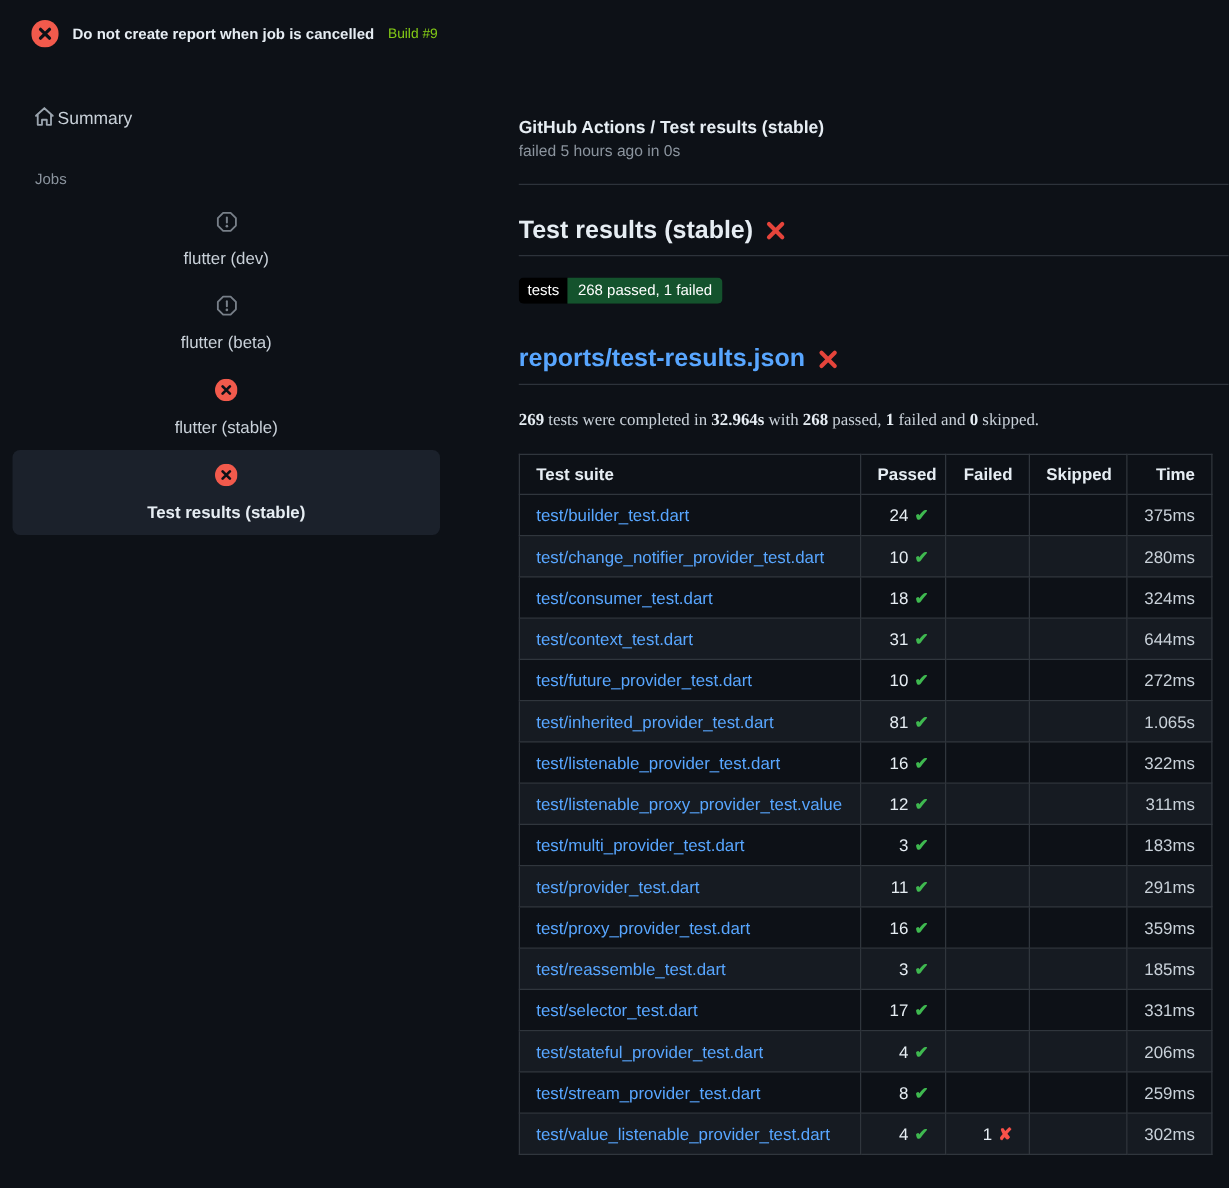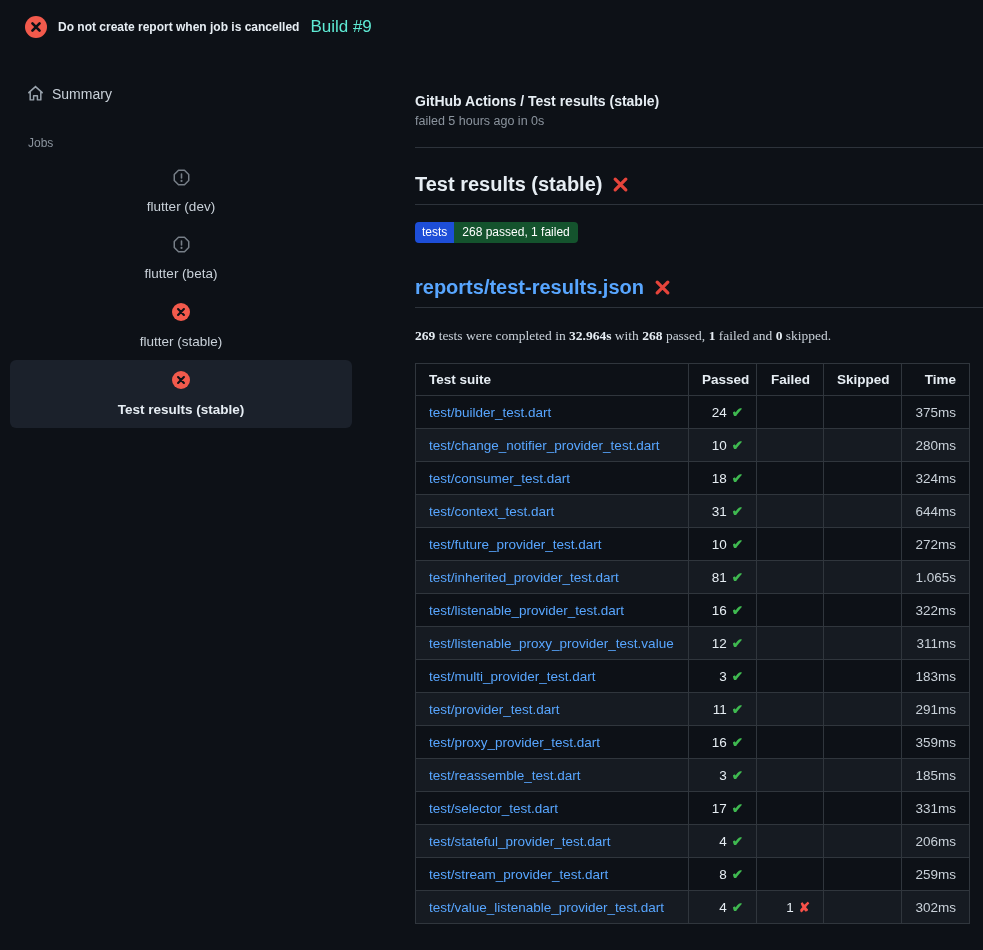"Build #9" .app-header .build-no { color: #5eead4 -> #84cc16; font-size: 17px -> 11px }
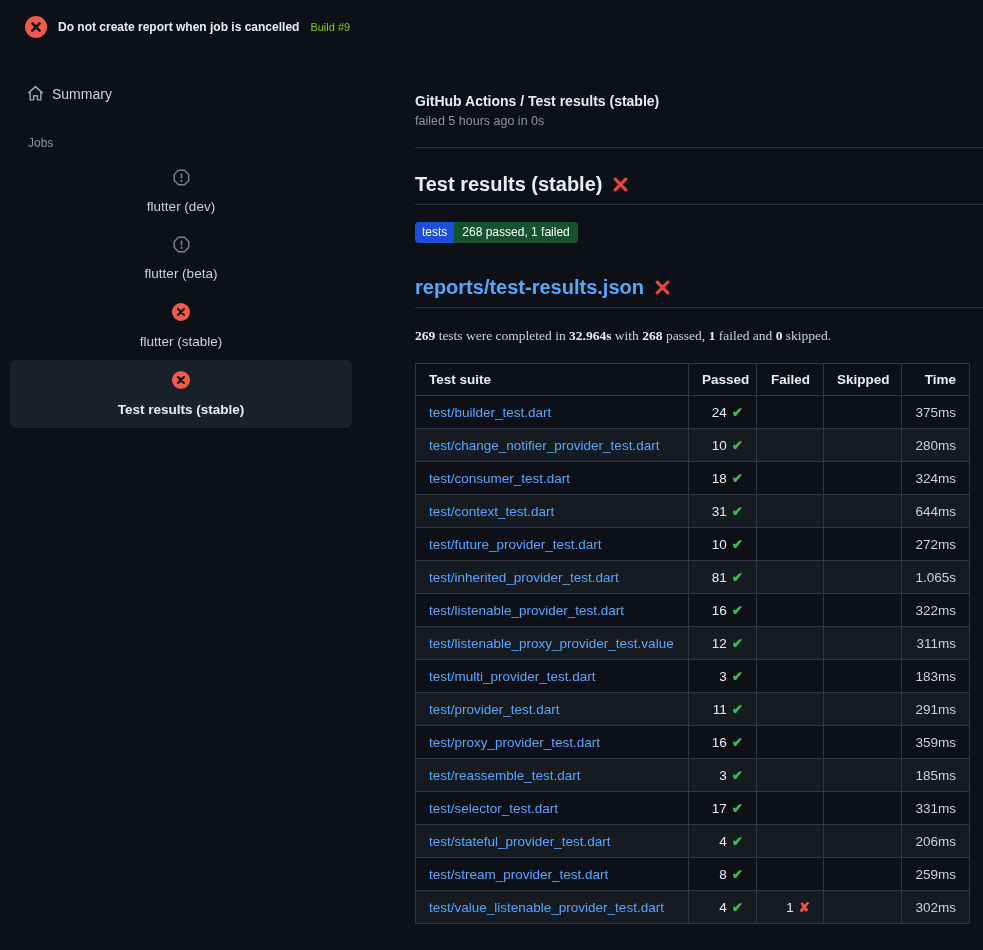"Summary" .summary-item { gap: 8px -> 2px }
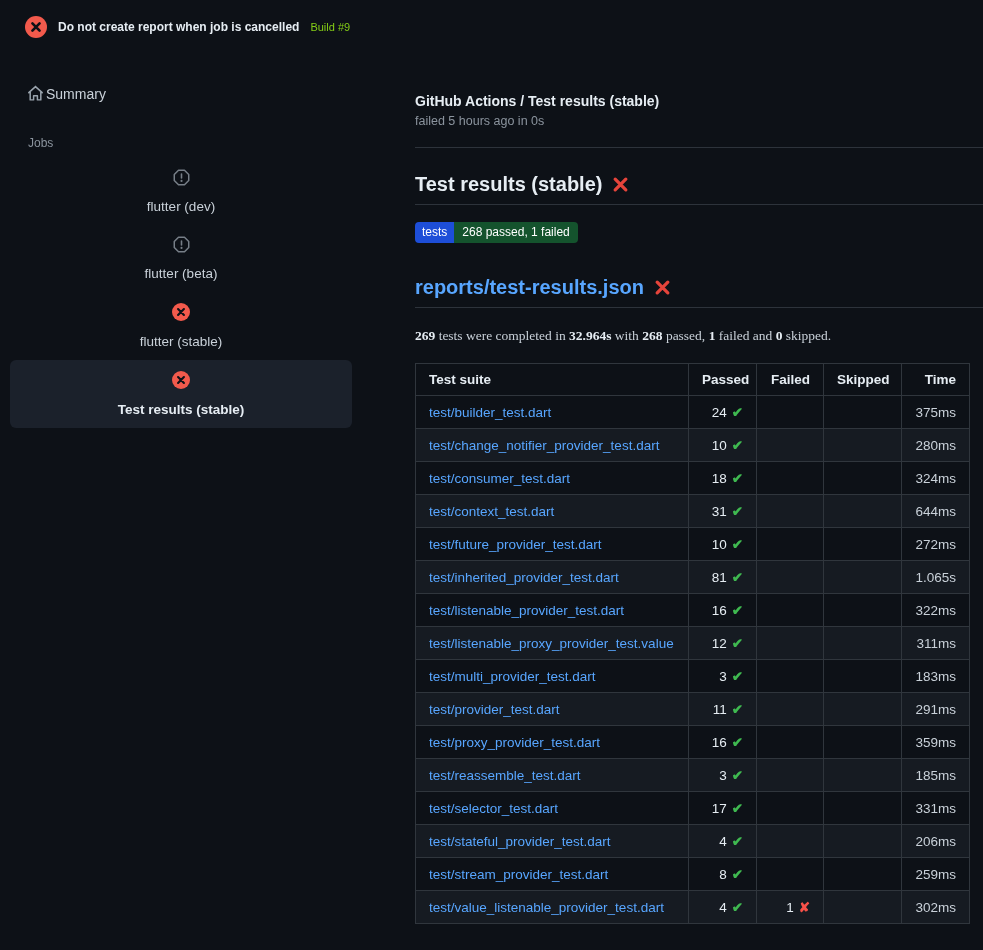"tests" .badge .badge-label { background: #1d4ed8 -> #000000 }
